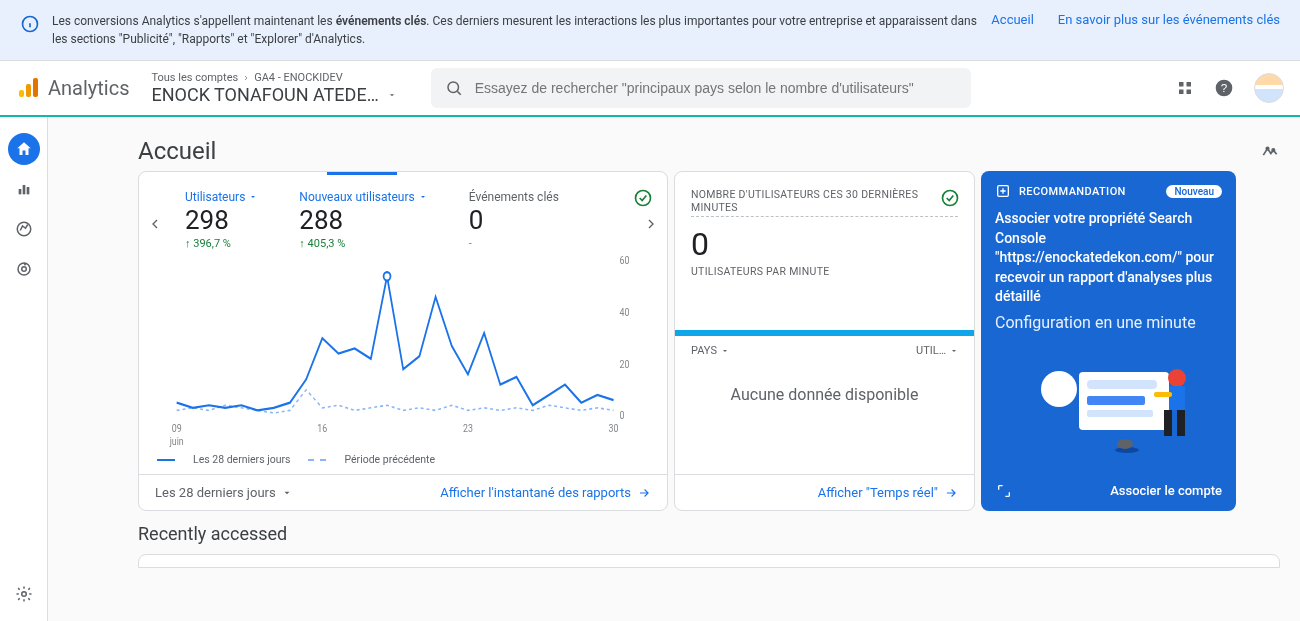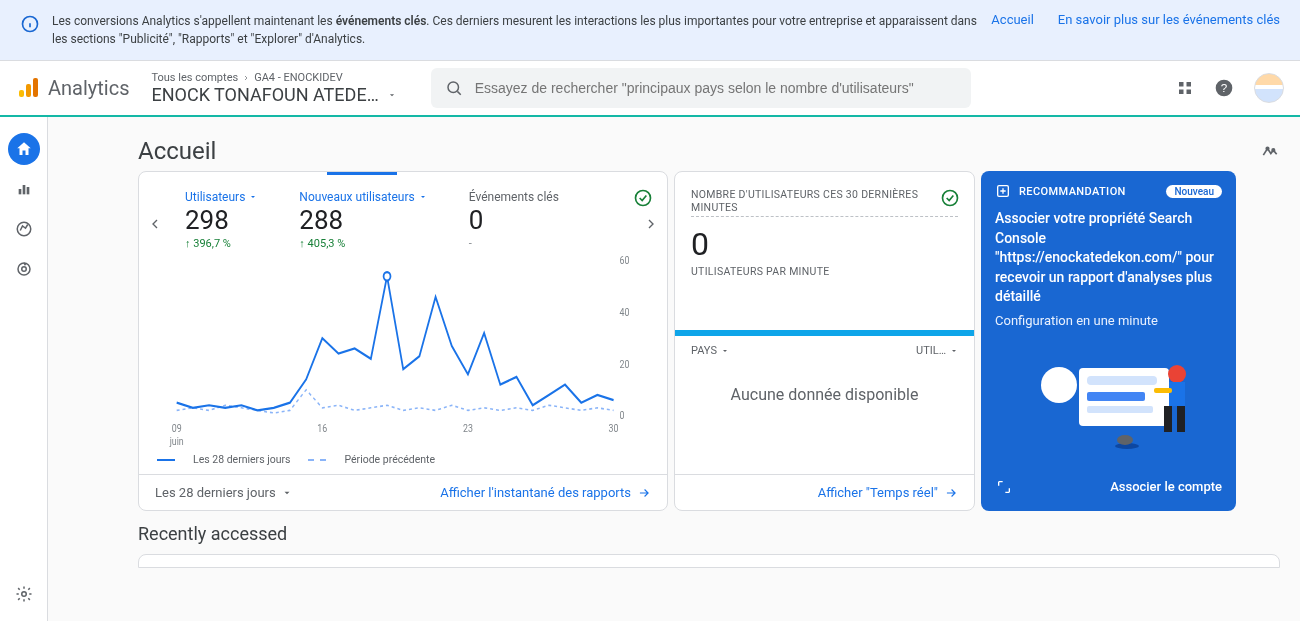"Configuration en une minute" .c3 .body .sub { font-size: 13px -> 16px }
